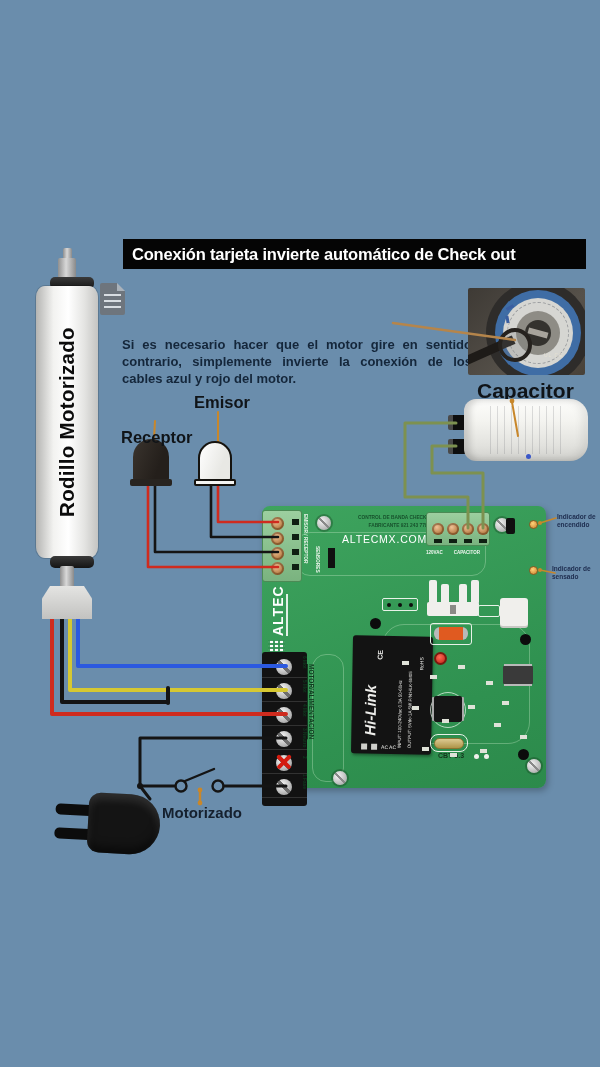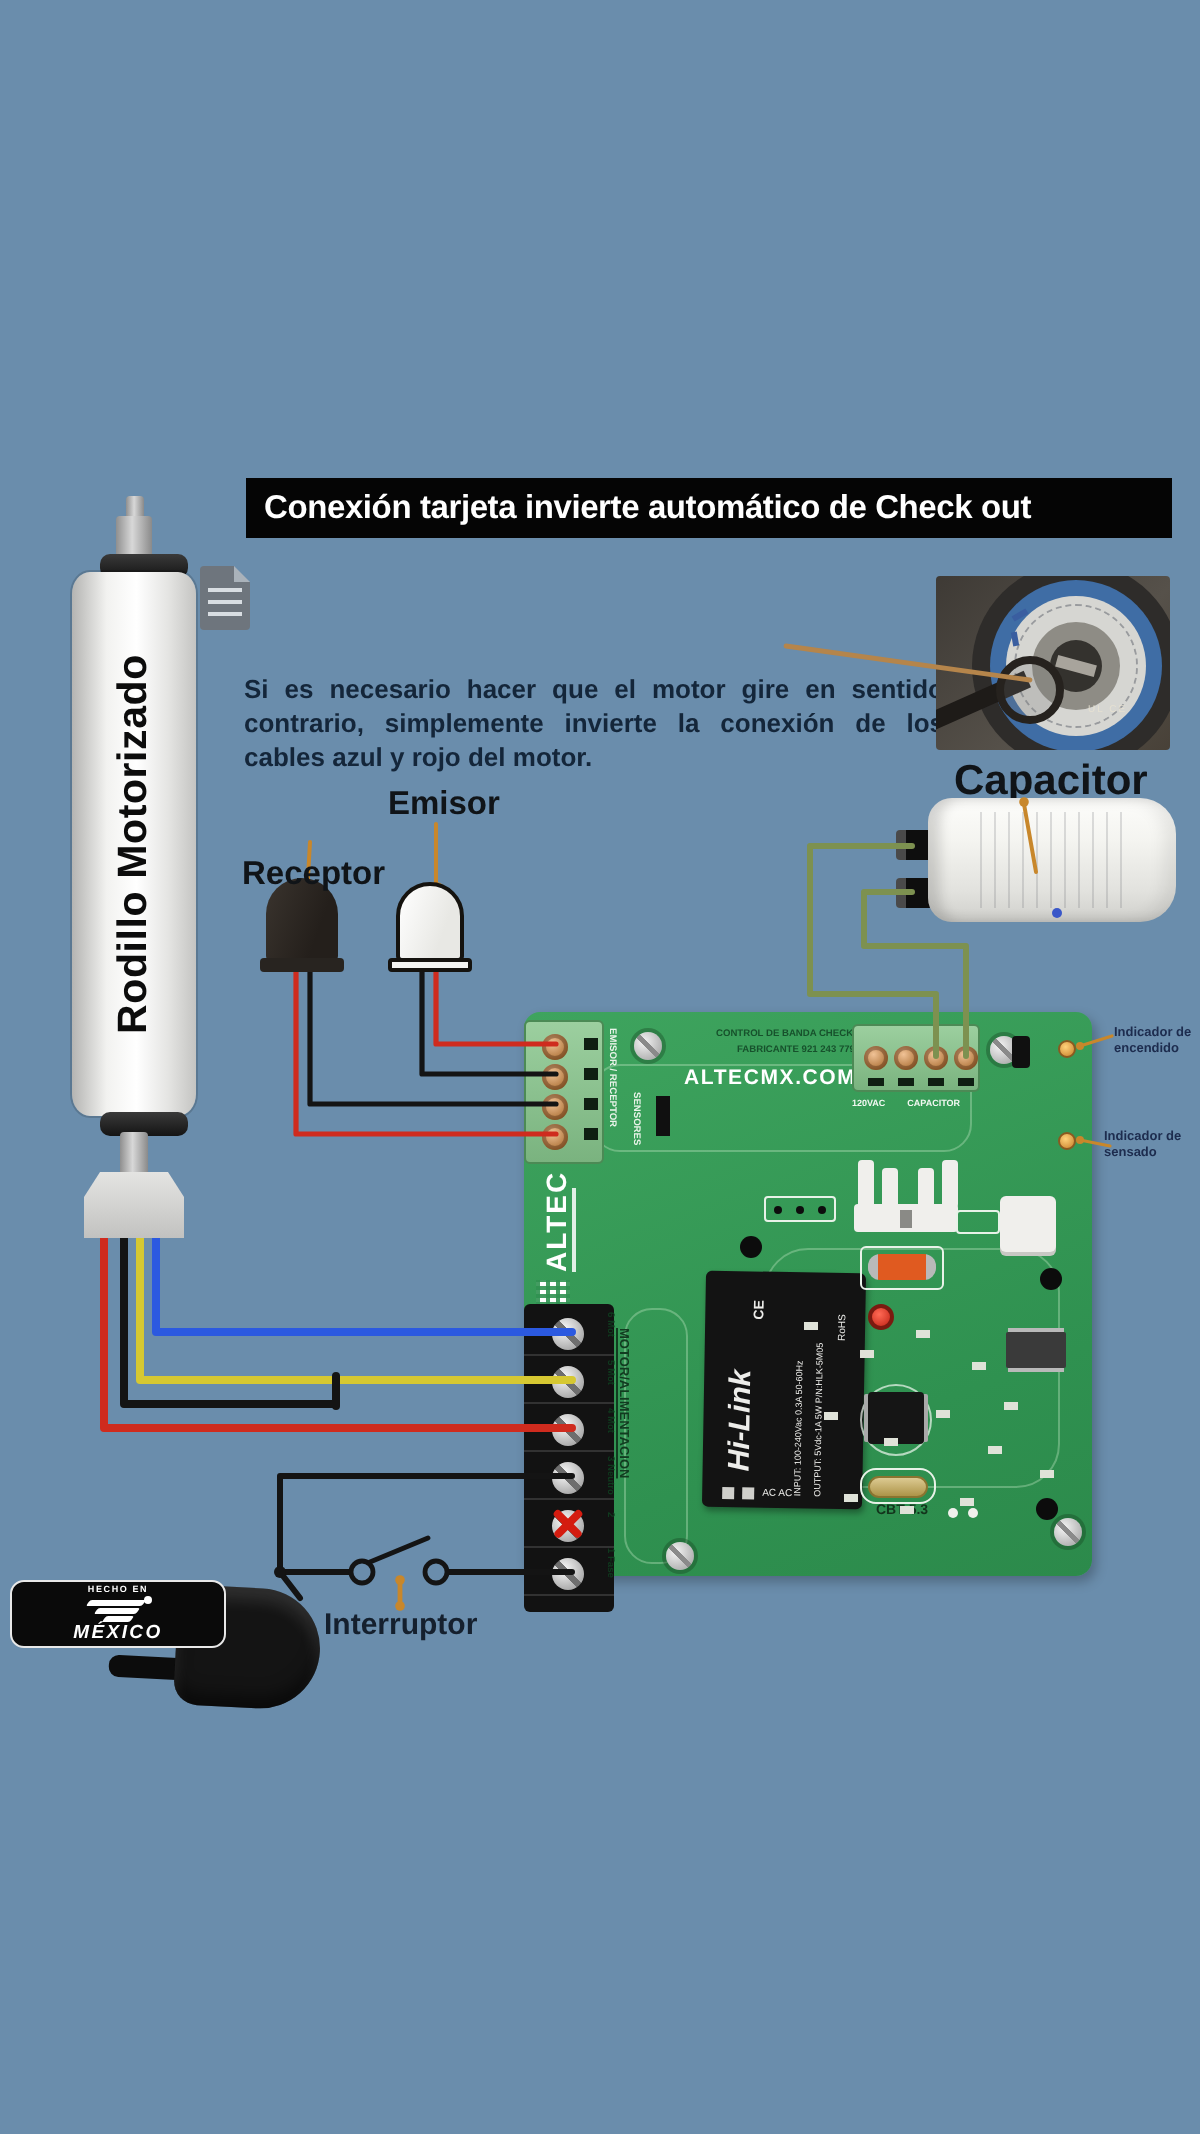"ALTECMX.COM" div { font-weight: 700 -> 400 }
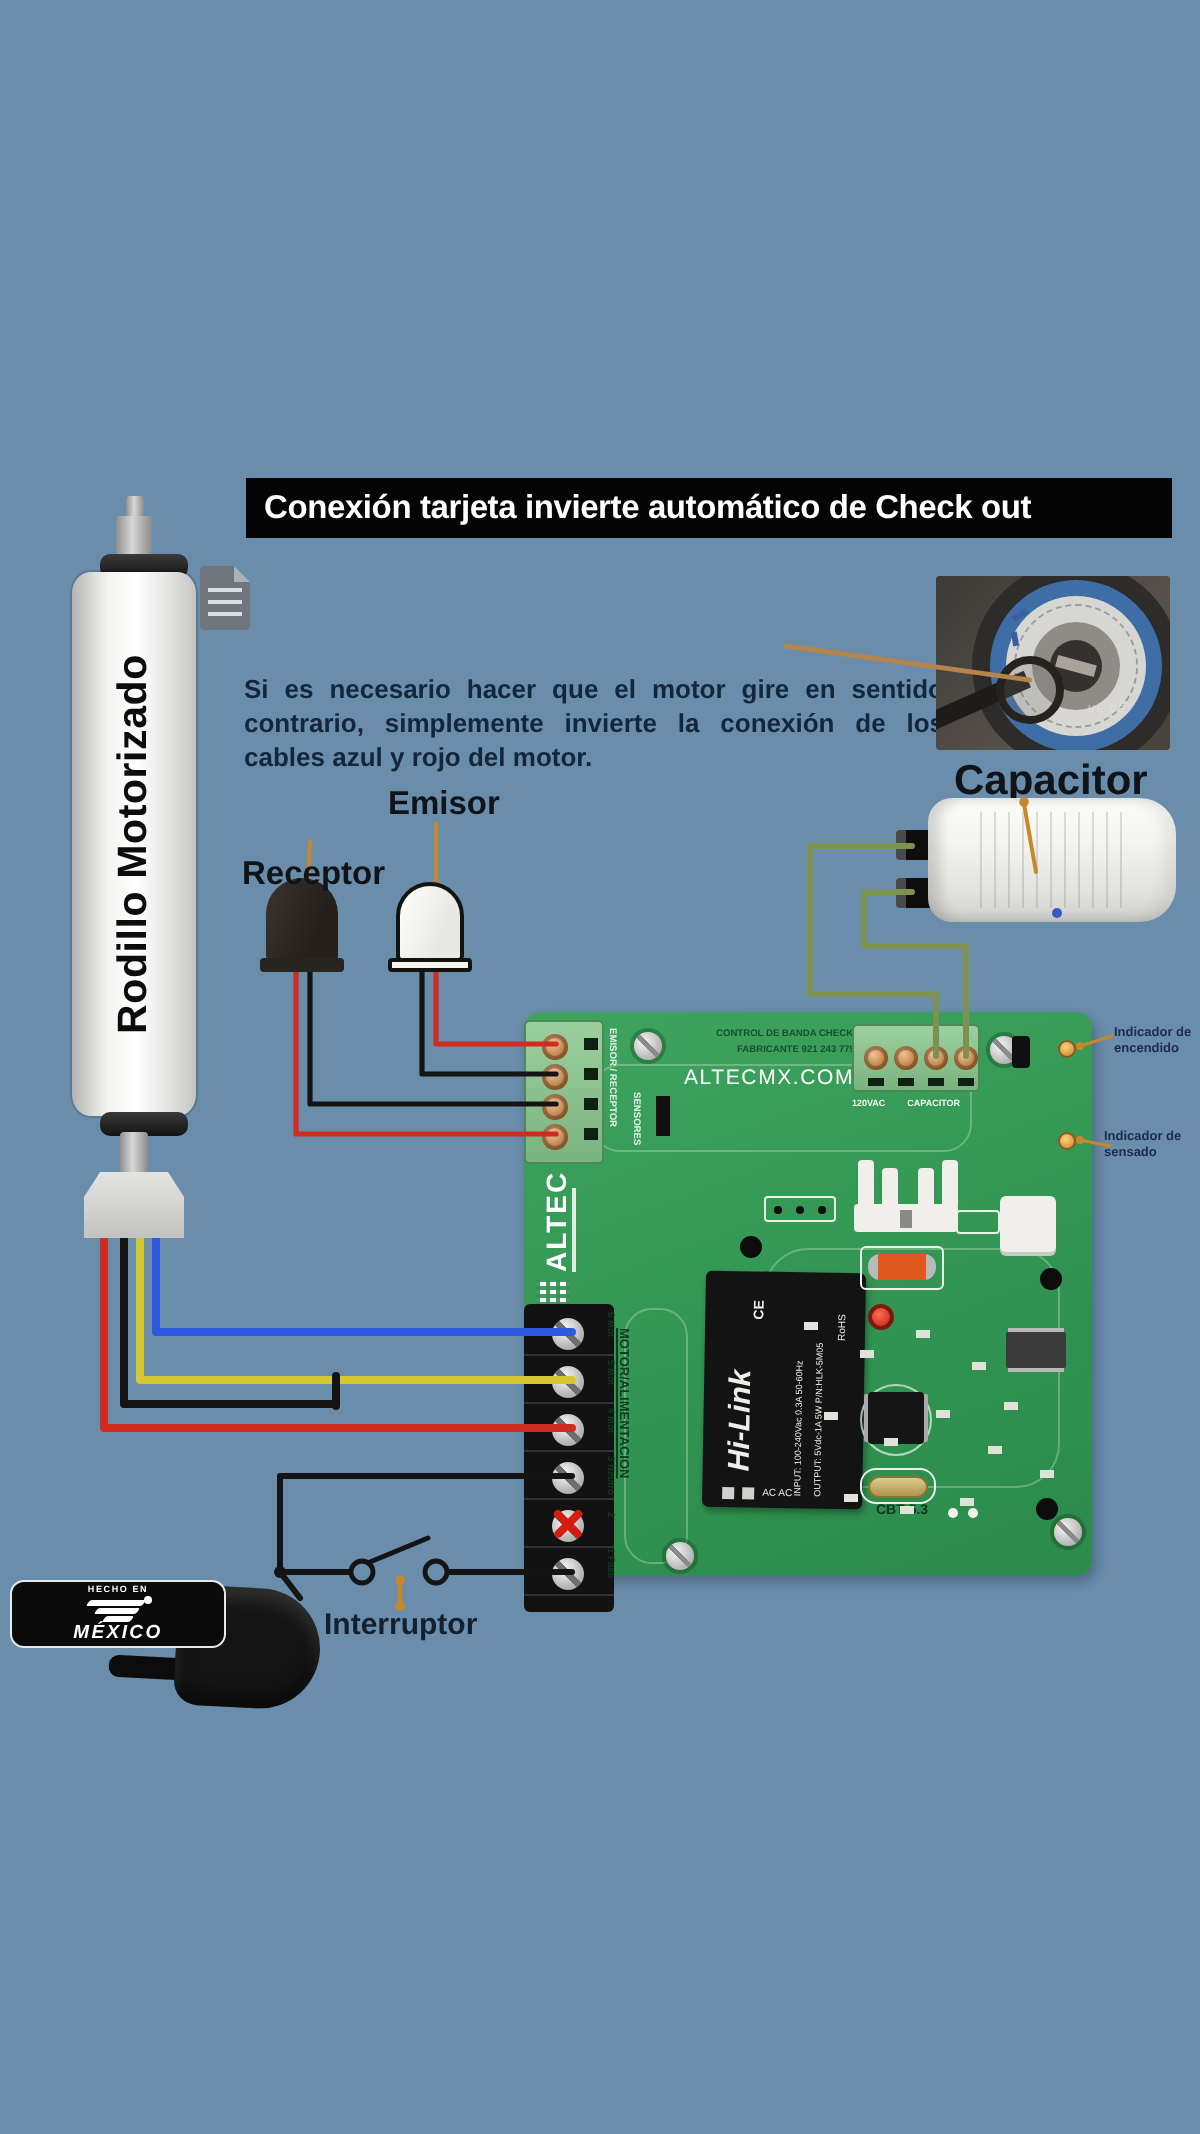"MÉXICO" div.abs { html: <div> <div>HECHO EN</div> <div></div> <div></div> <div></div> <div></div> <div>MÉXICO</div> </div> -> none }
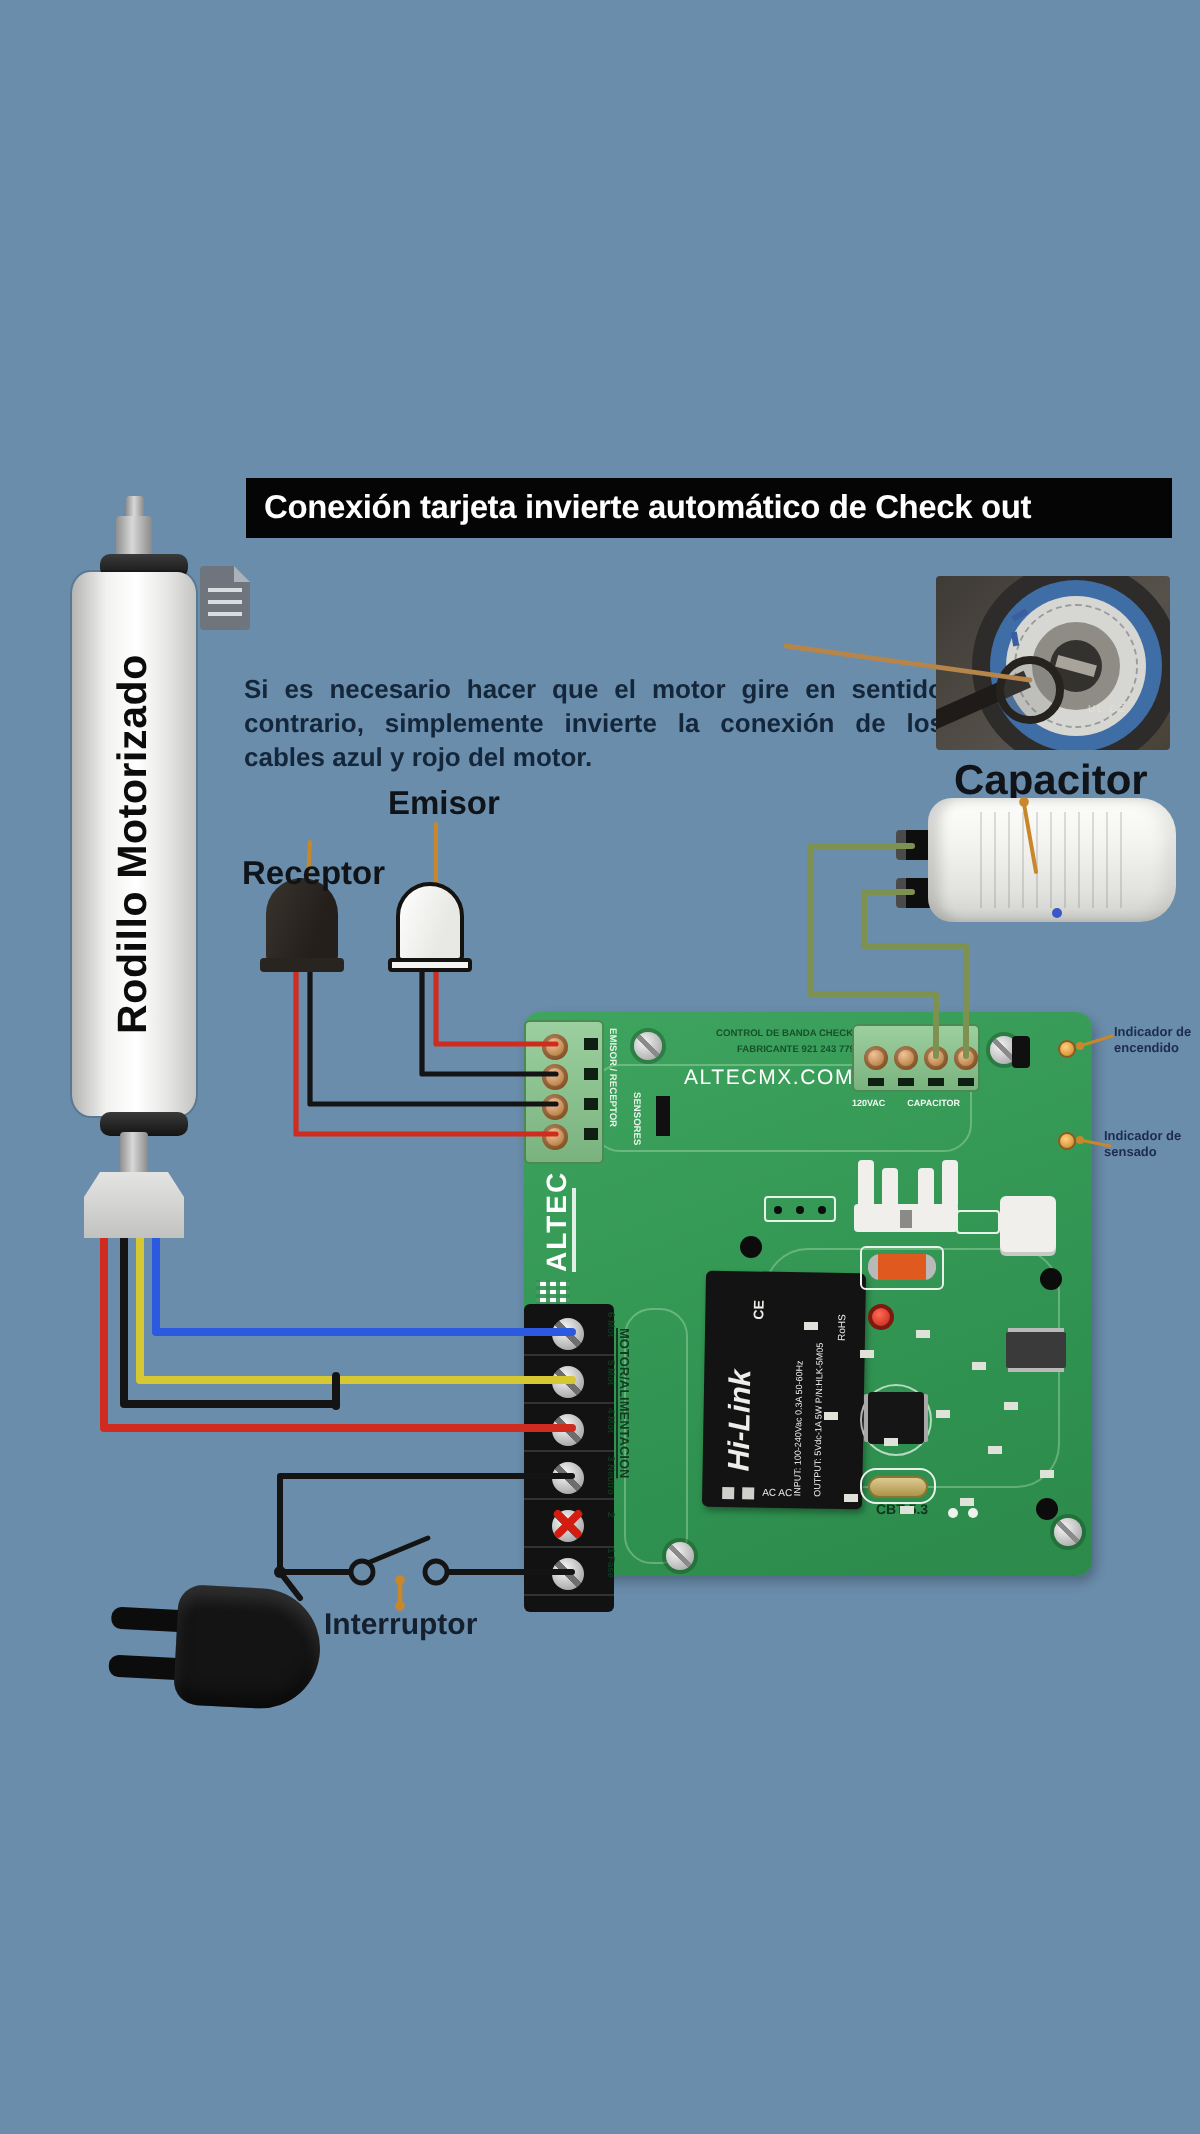"Interruptor" div.abs { text: Interruptor -> Motorizado }
